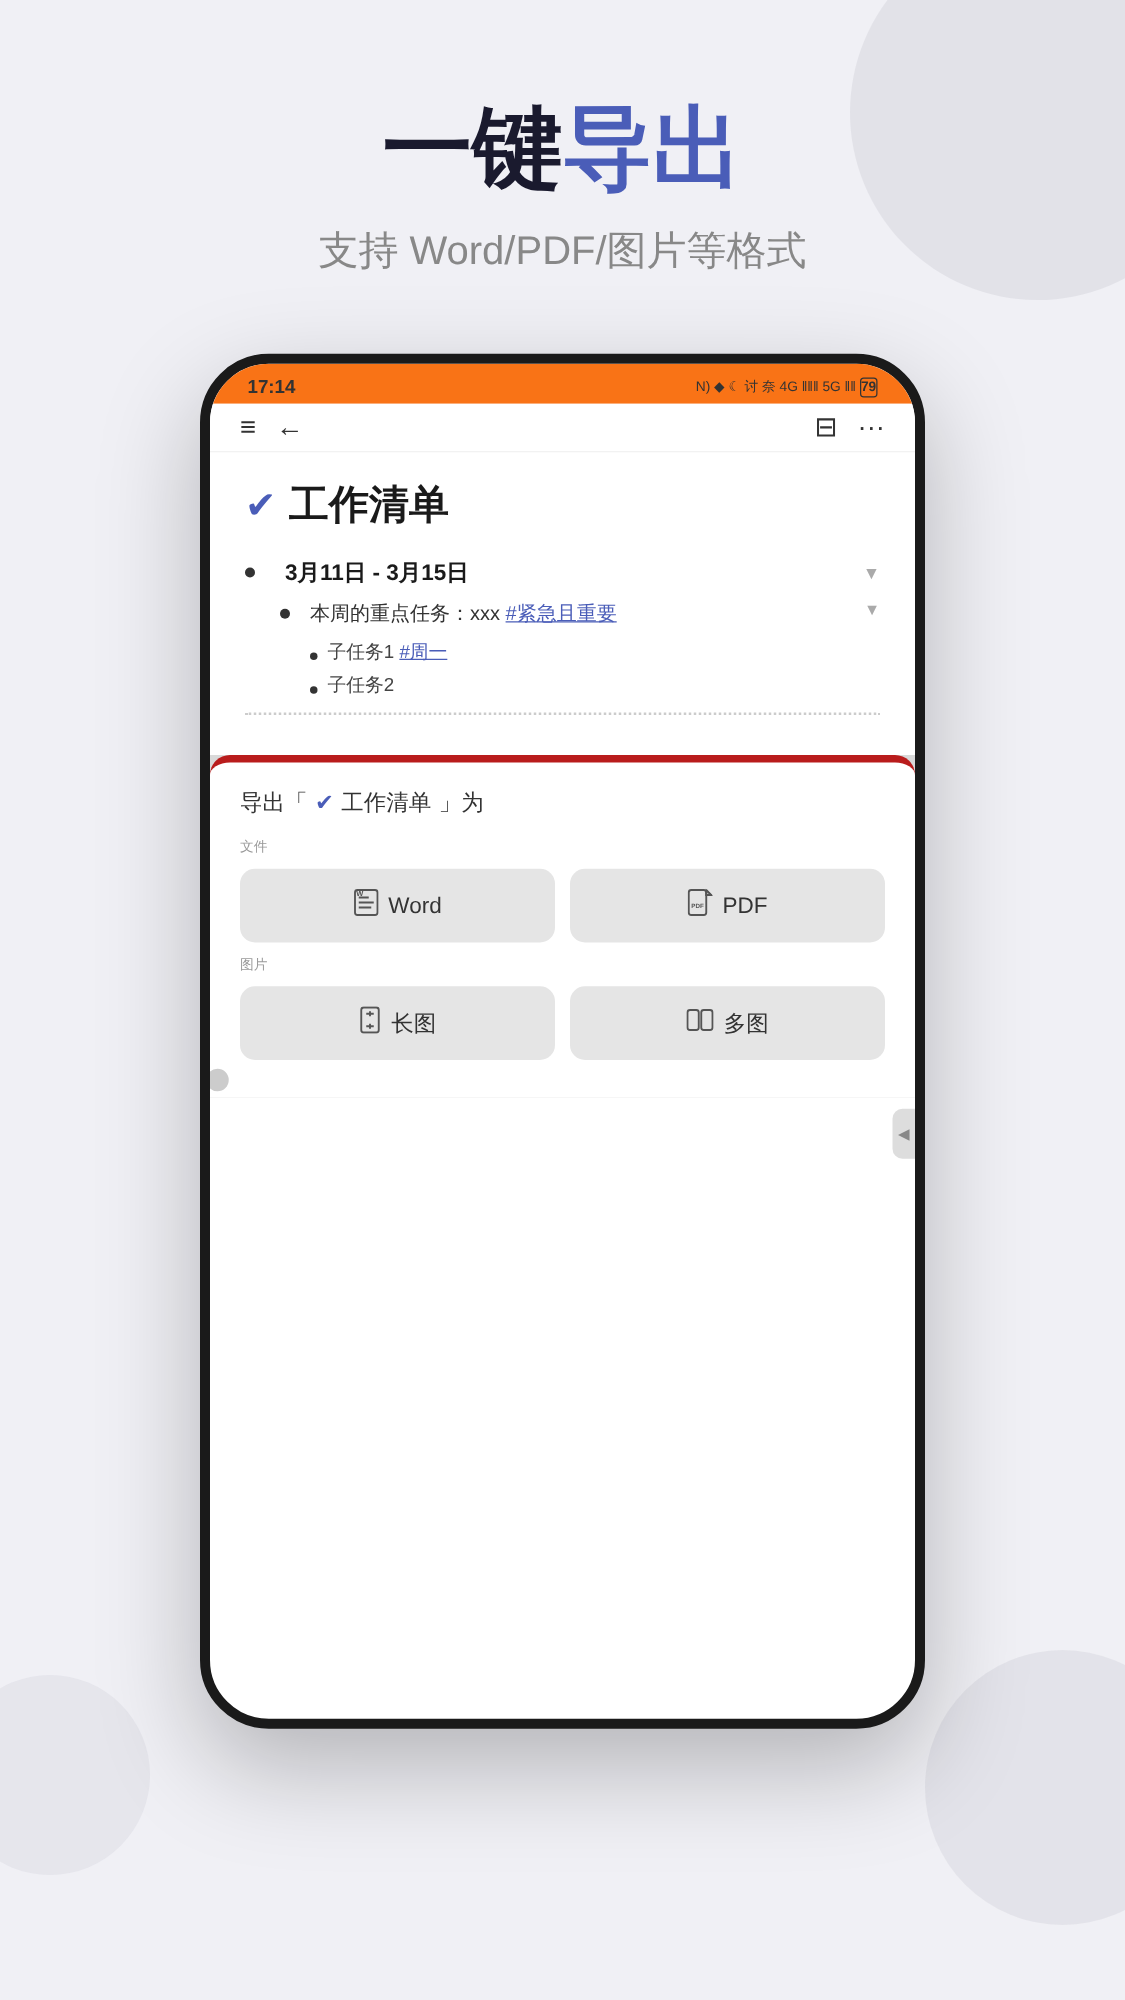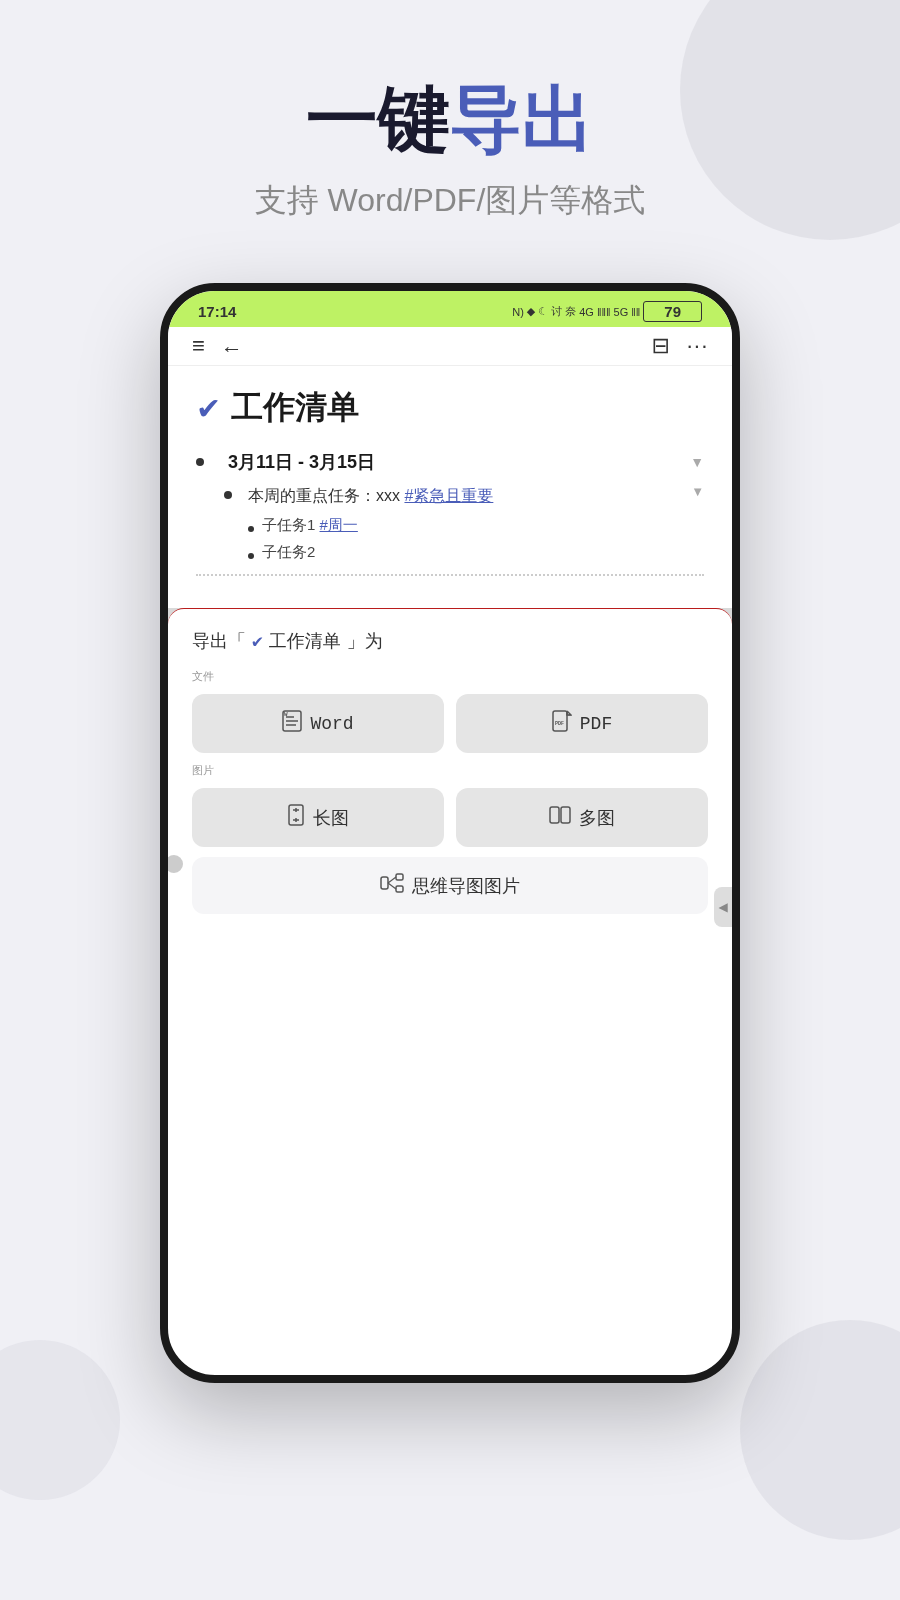"17:14" .status-bar { background: #bef264 -> #f97316 }
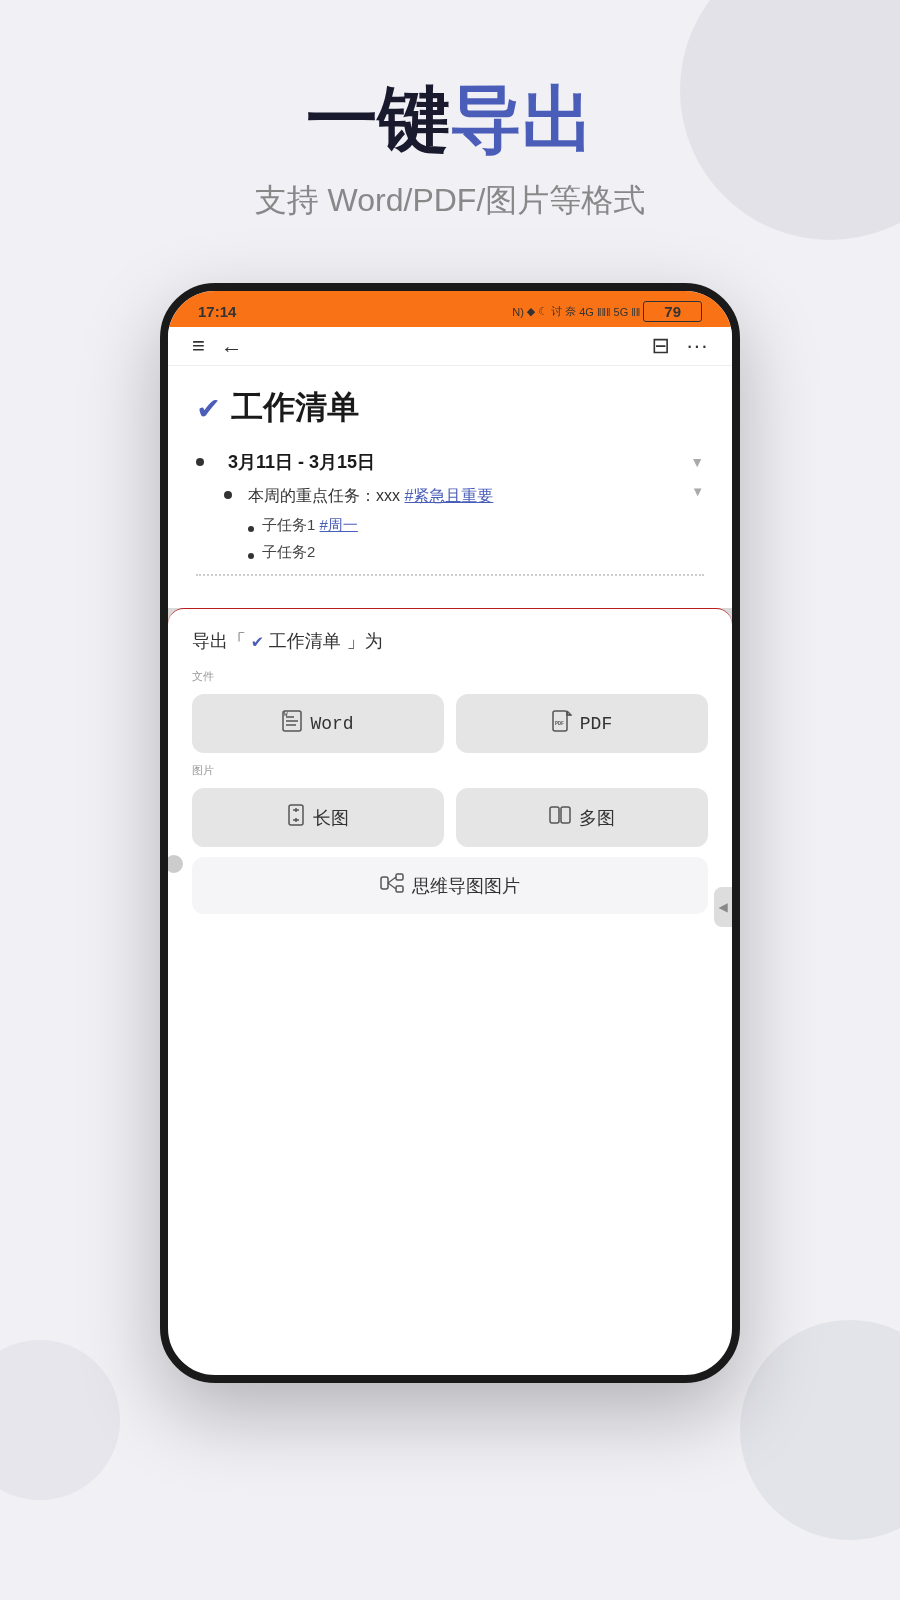"79" span { font-size: 15px -> 11px; padding: 1px 20px -> 1px 0 }
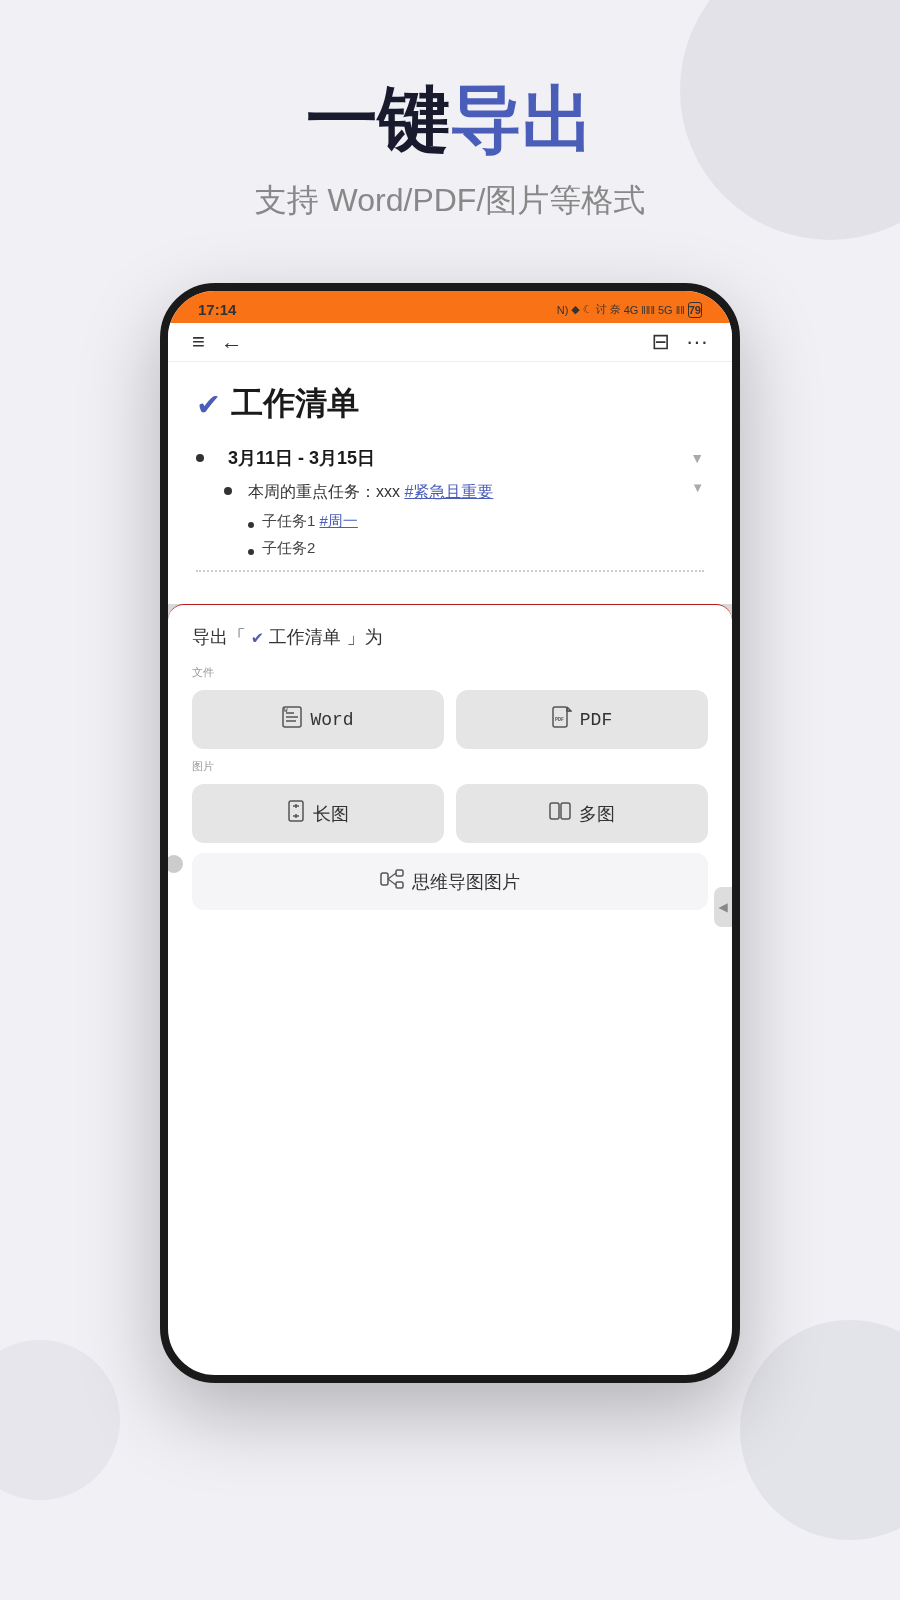"导出「" .export-dialog { border-top: 1px solid #b91c1c -> 6px solid #b91c1c; font-family: Liberation Mono, monospace -> none }
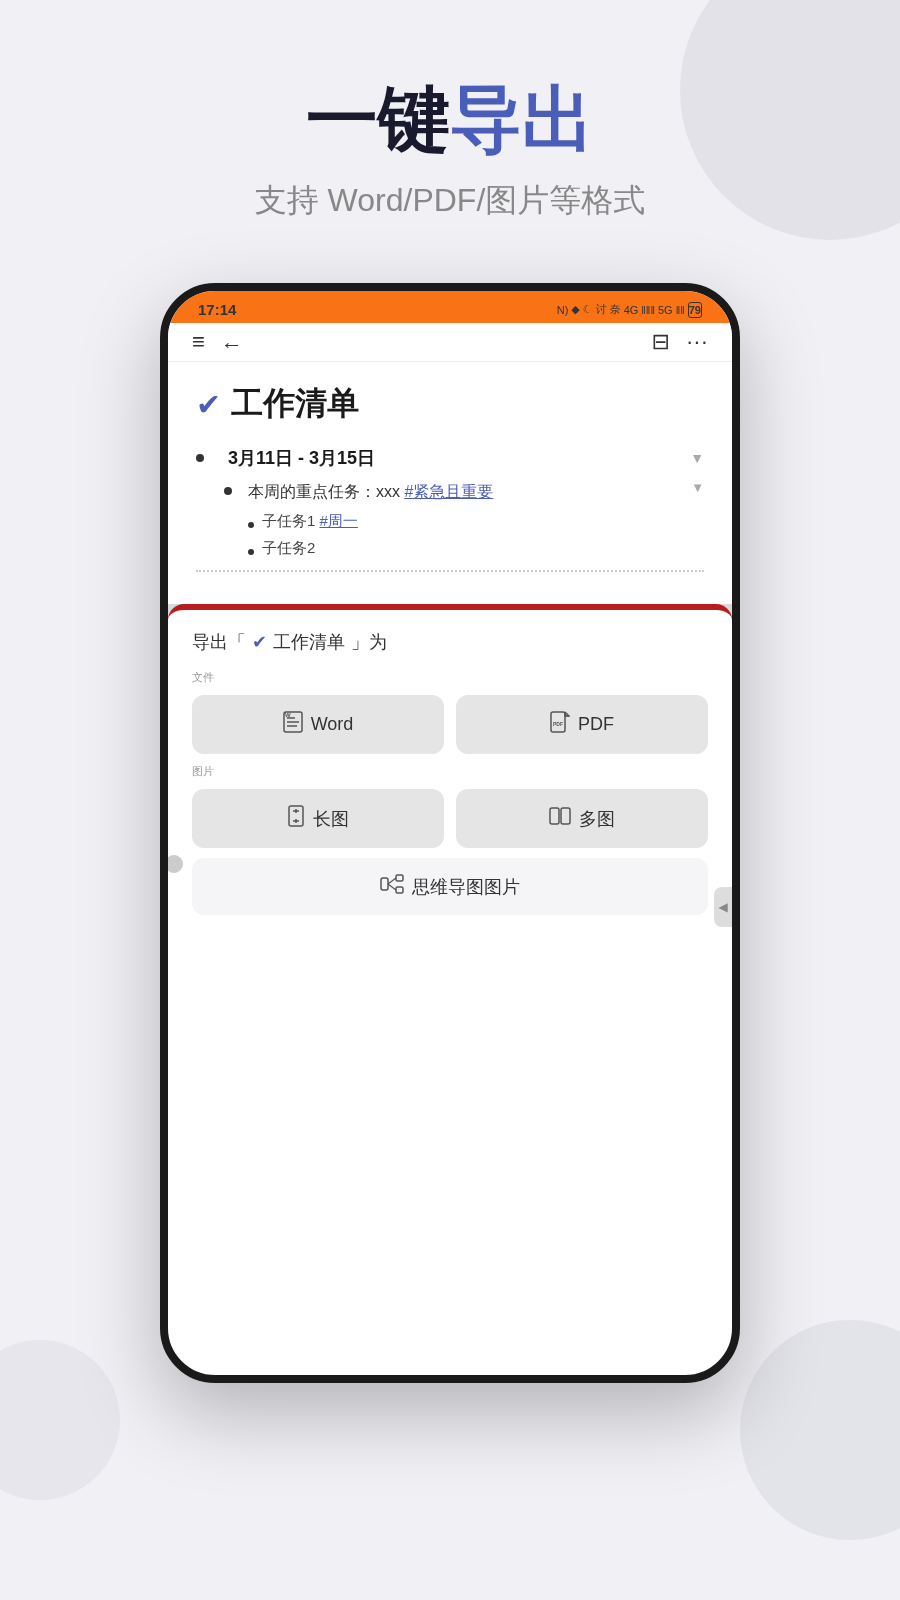"思维导图图片" div.export-btn-wide { html: <div> <span> <svg> <rect></rect> <rect></rect> <rect></rect> <line></line> <line></line> </svg> </span> <span>思维导图图片</span> </div> -> none }
